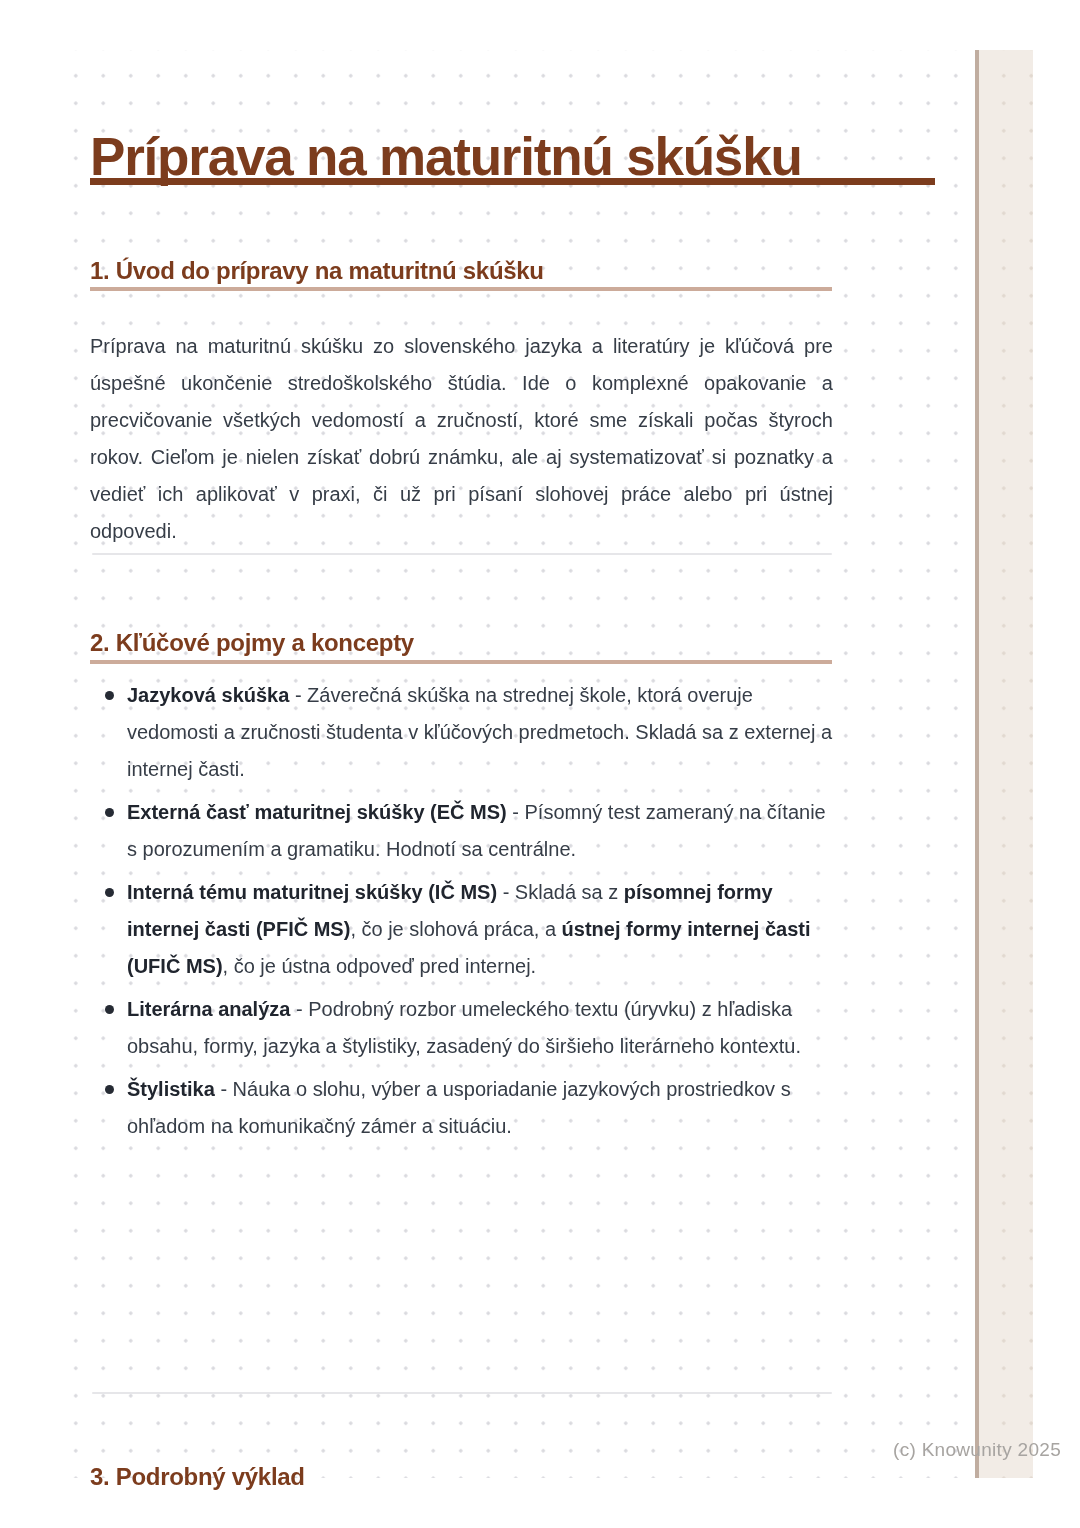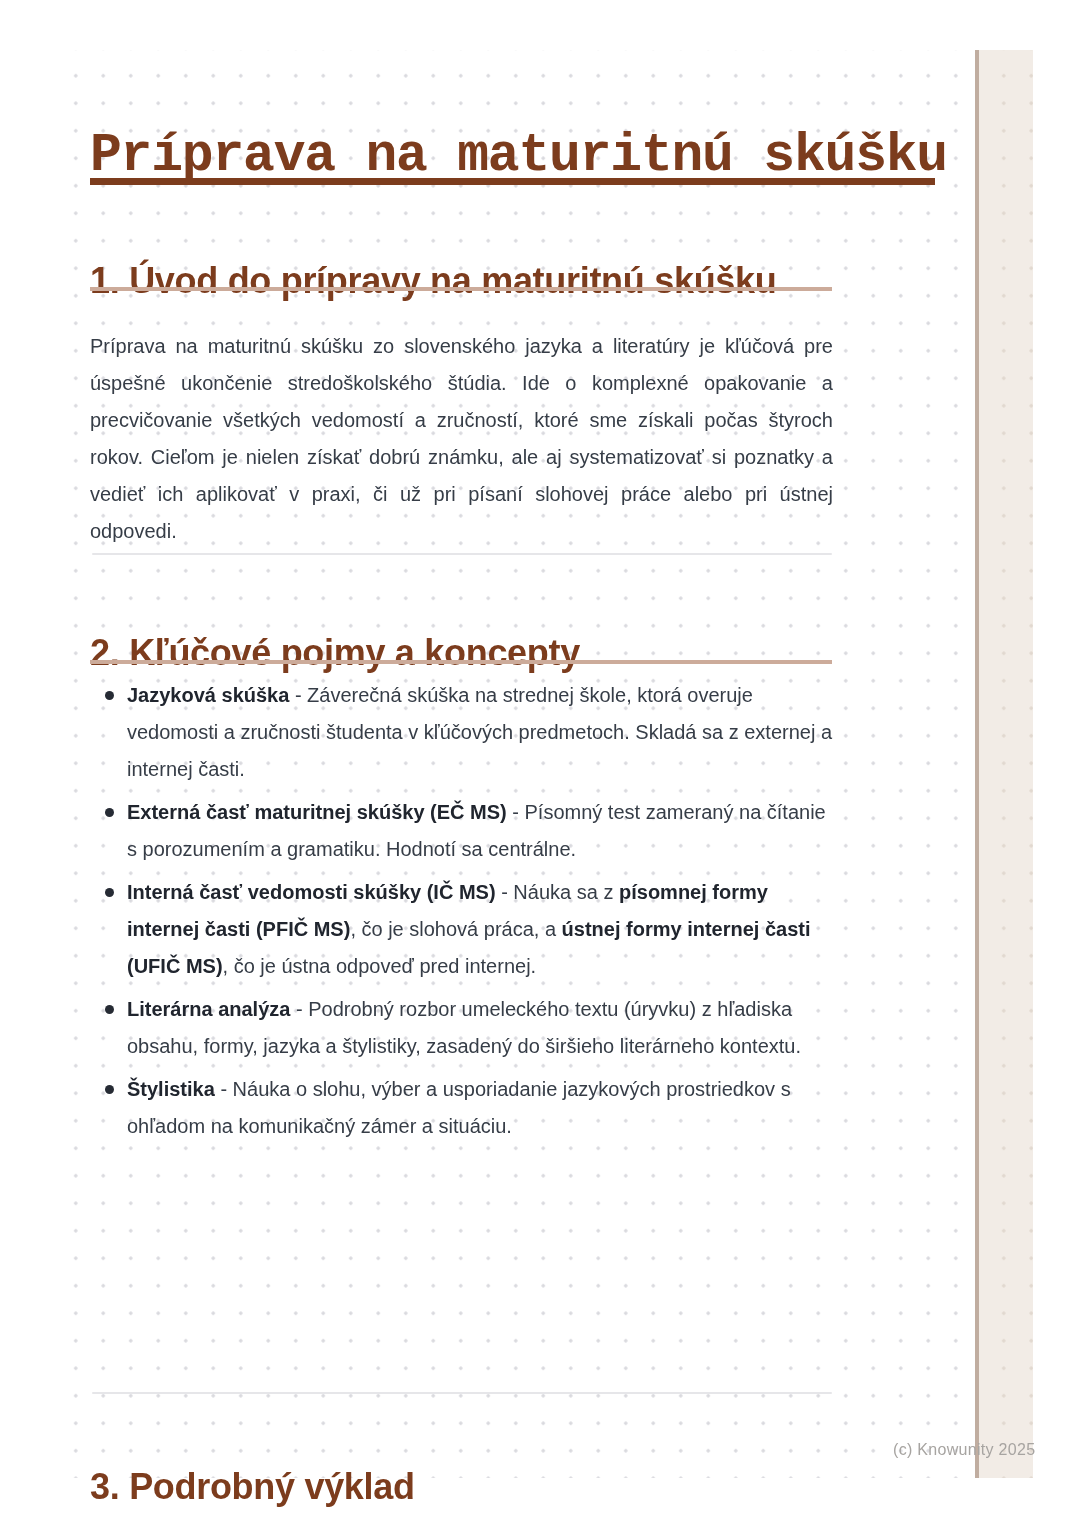"Príprava na maturitnú skúšku" .doc-title { font-family: Liberation Mono, monospace -> none }
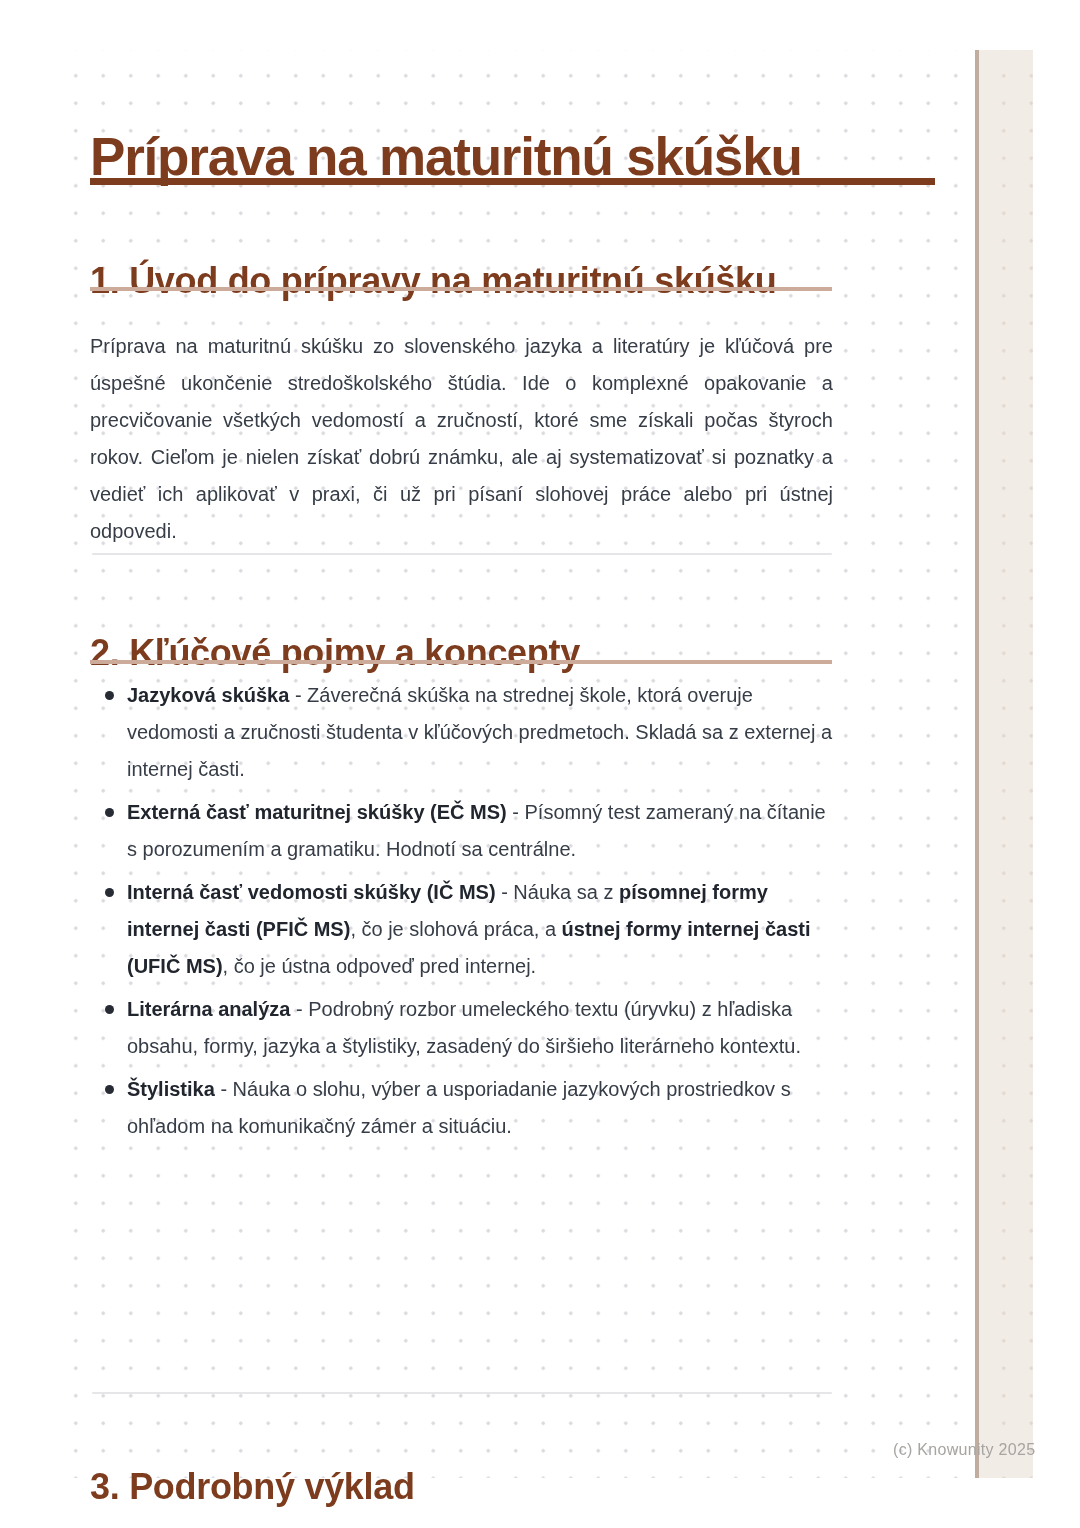"1. Úvod do prípravy na" .h2 { font-size: 36px -> 24px }
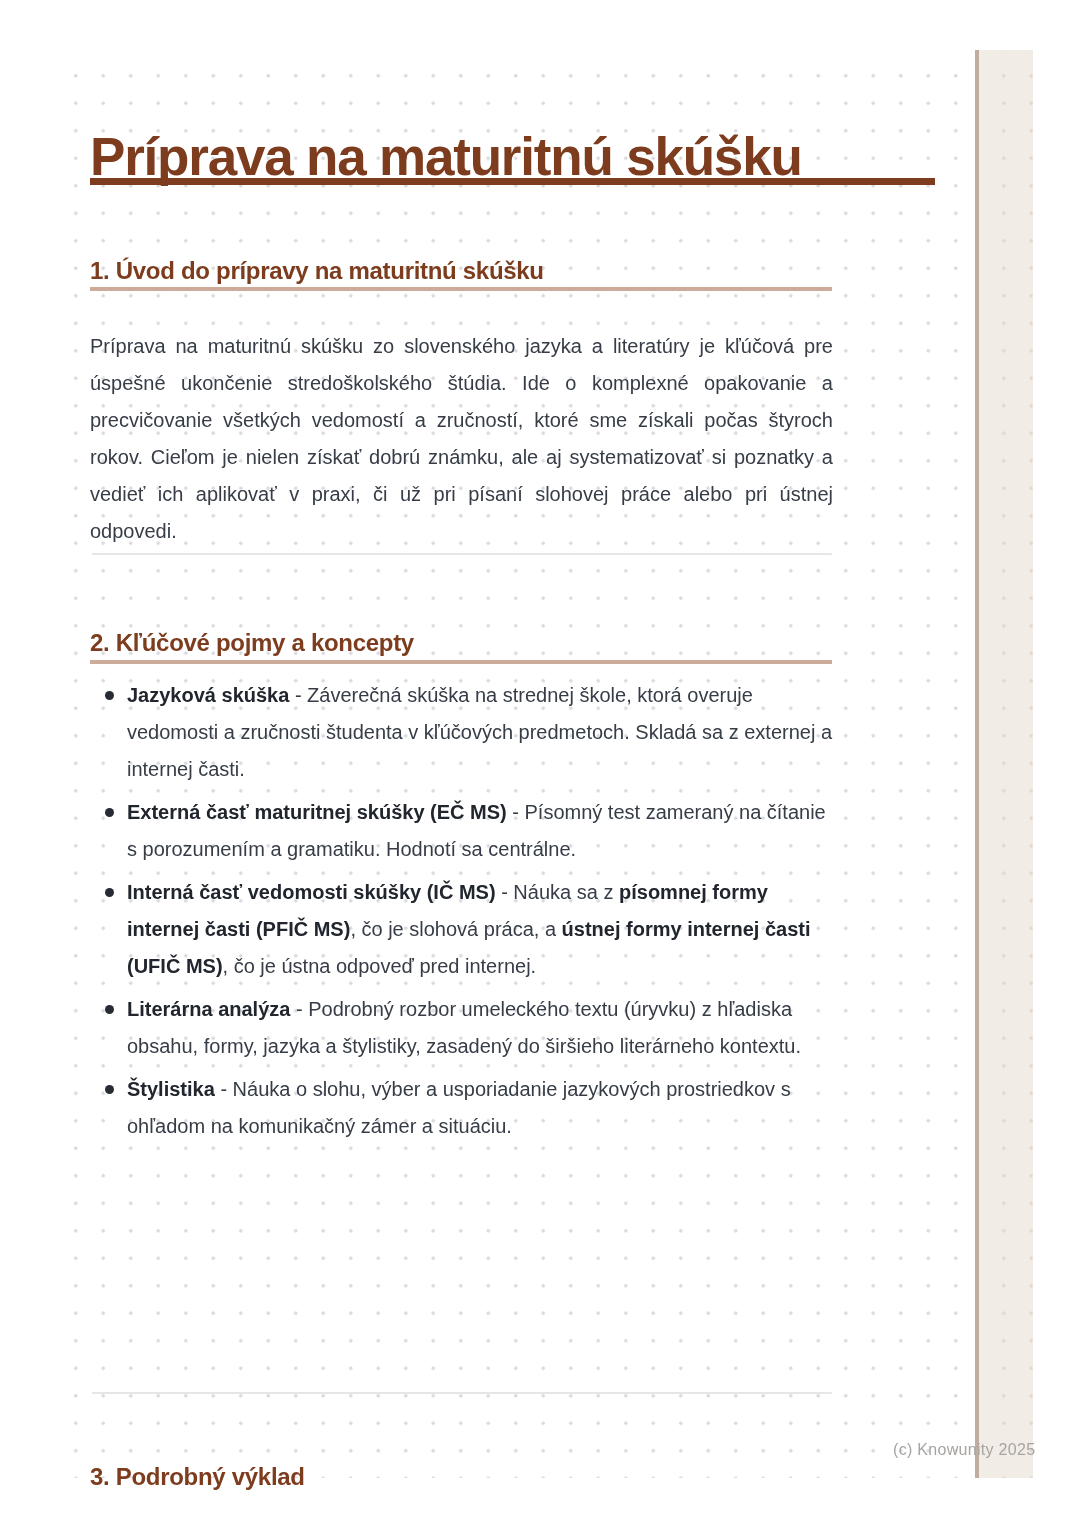"Interná časť vedomosti skúšky (IČ" span.term { text: časť vedomosti -> tému maturitnej }
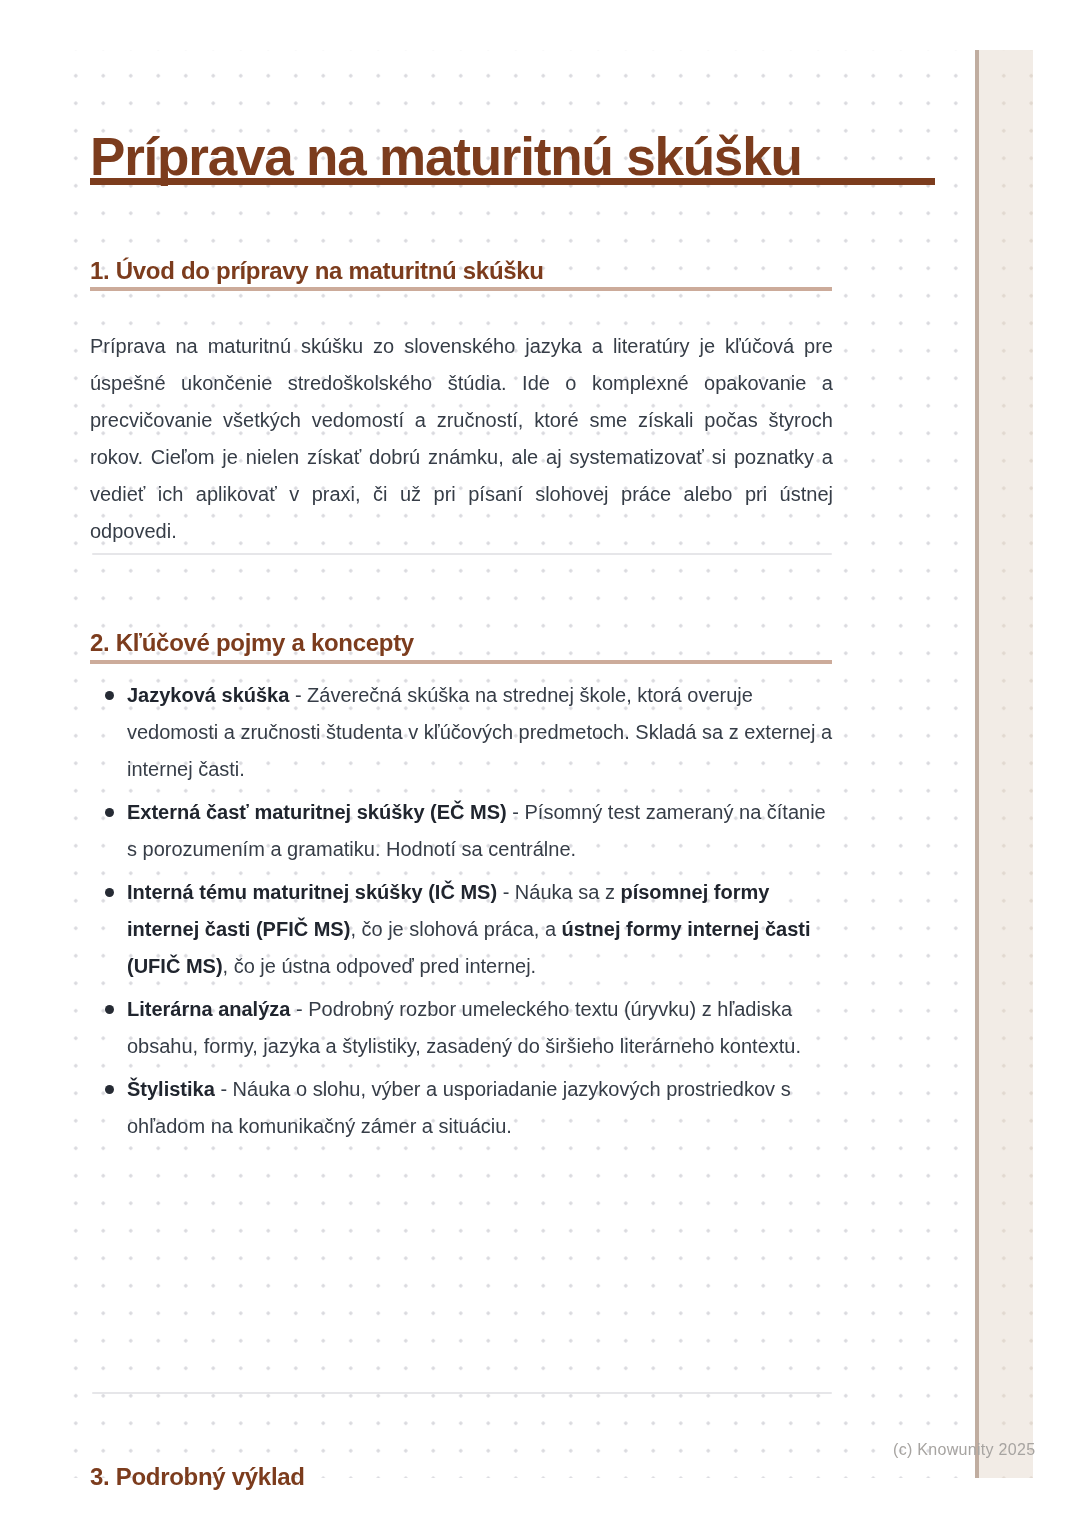"- Náuka sa z" span { text: Náuka -> Skladá }
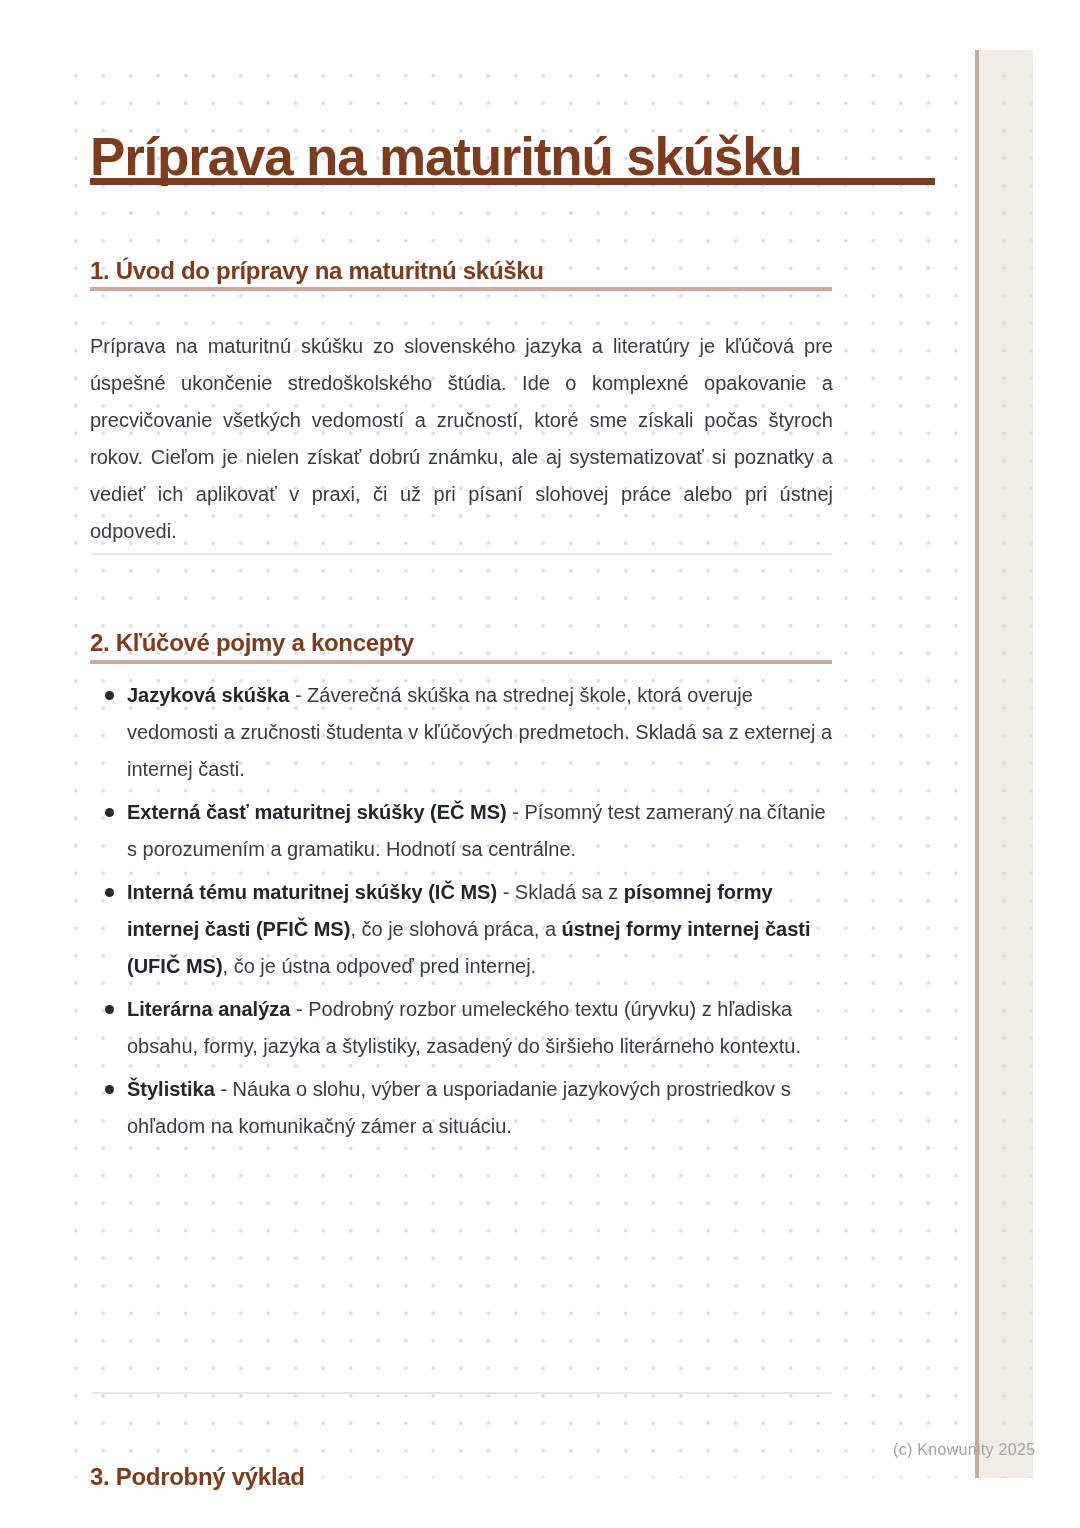"(c) Knowunity 2025" .copyright { font-size: 16px -> 19px }
